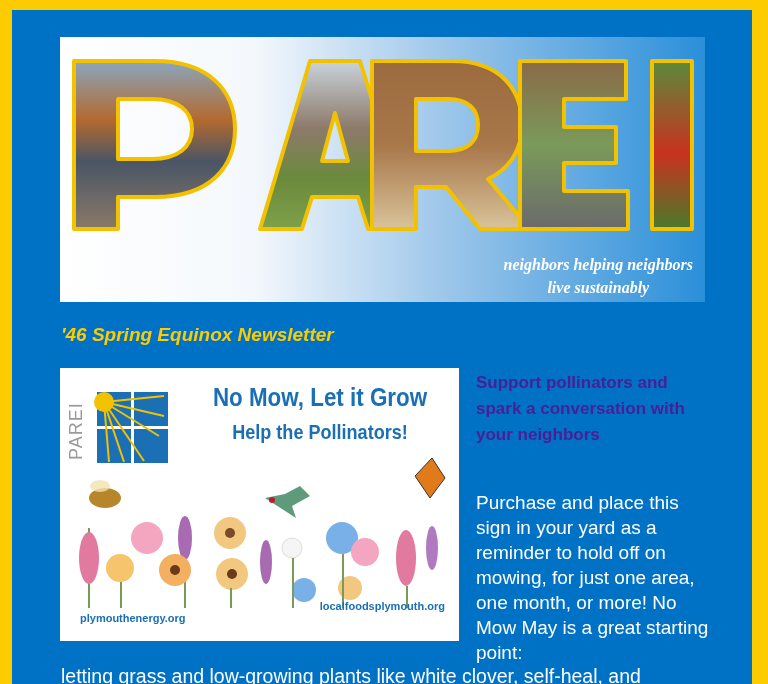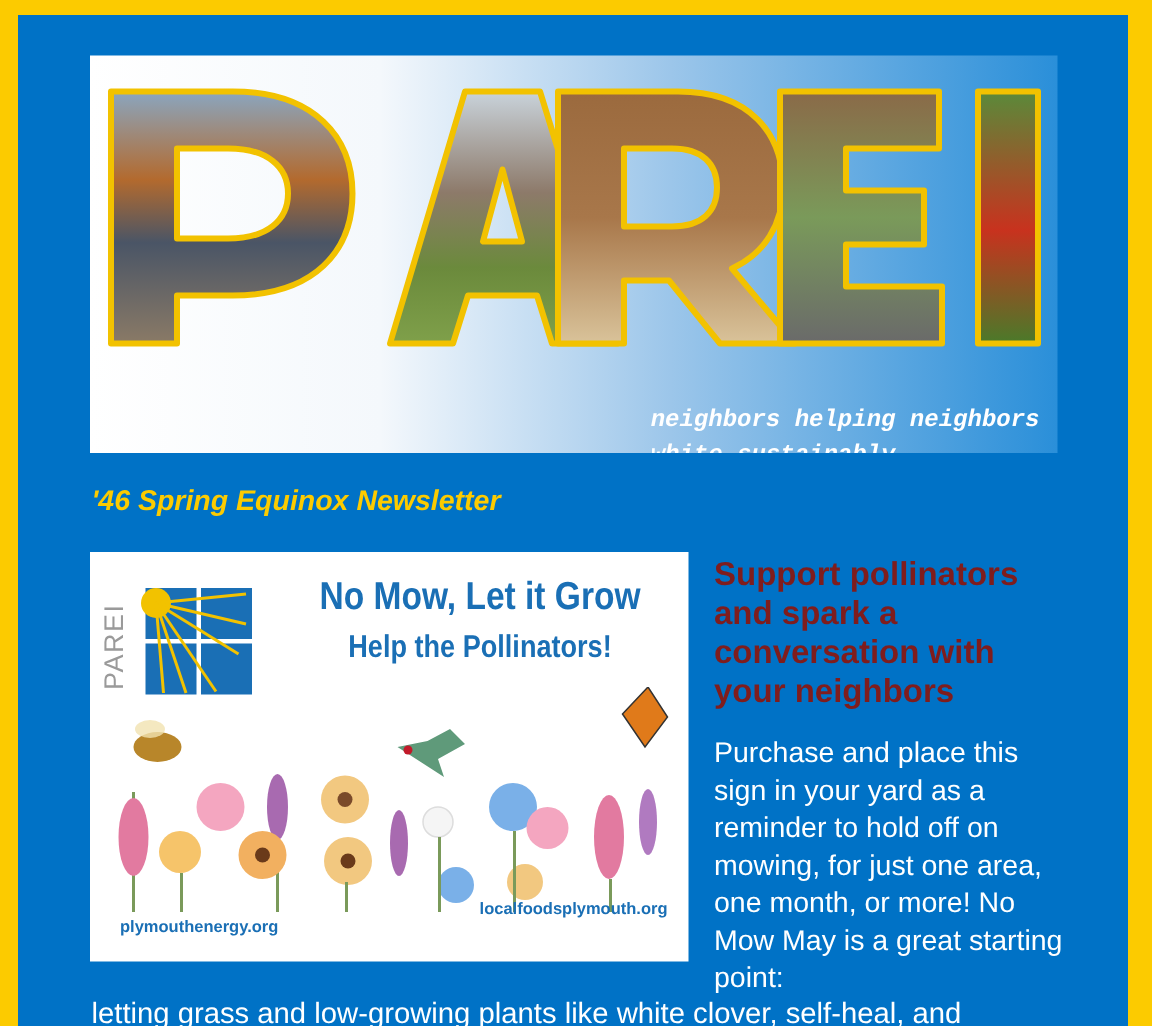"neighbors helping neighbors" .tagline { font-family: Liberation Mono, monospace -> Liberation Serif, serif; margin-top: 16px -> none; text-align: left -> center }
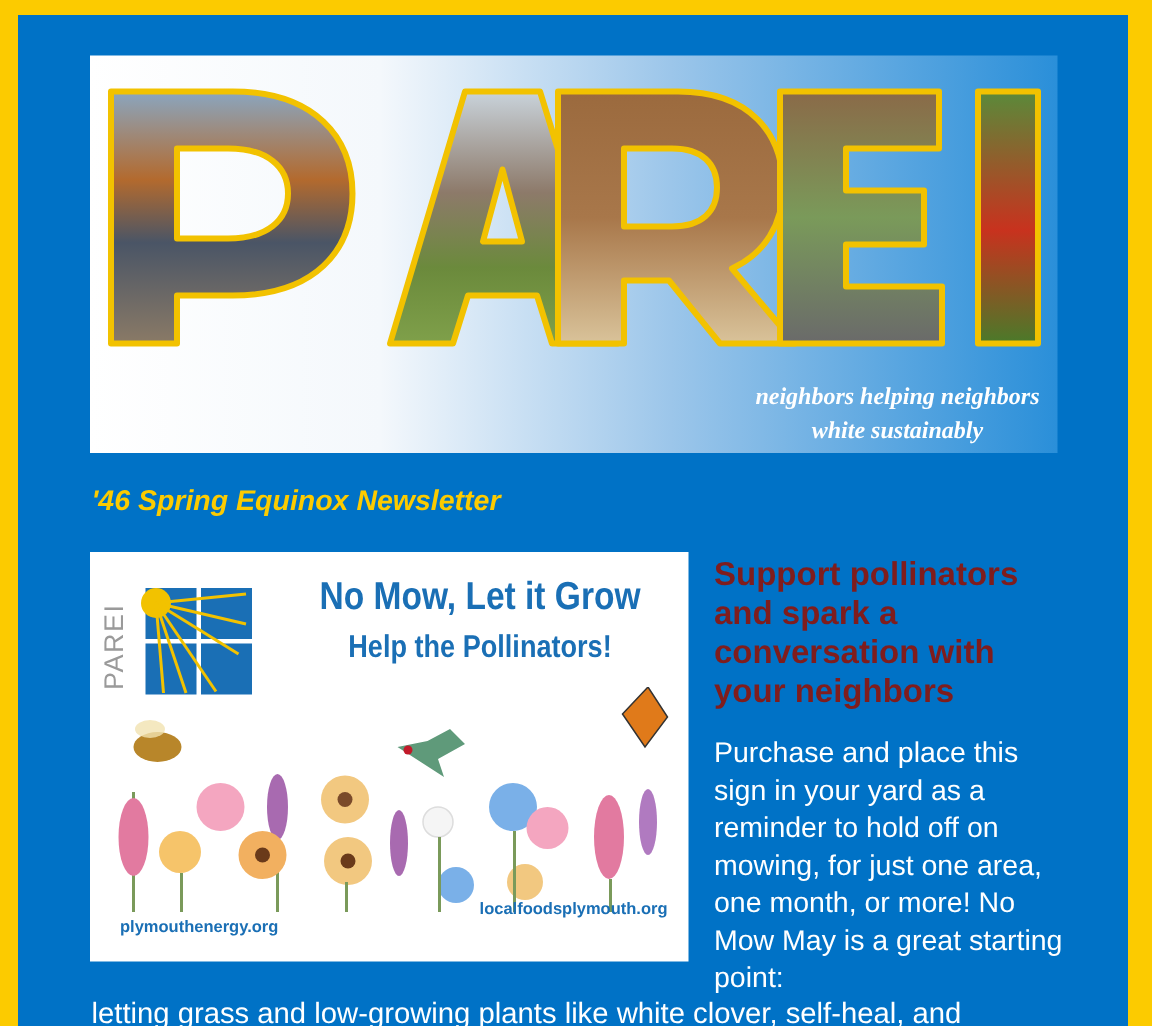"white sustainably" div { text: white -> live }
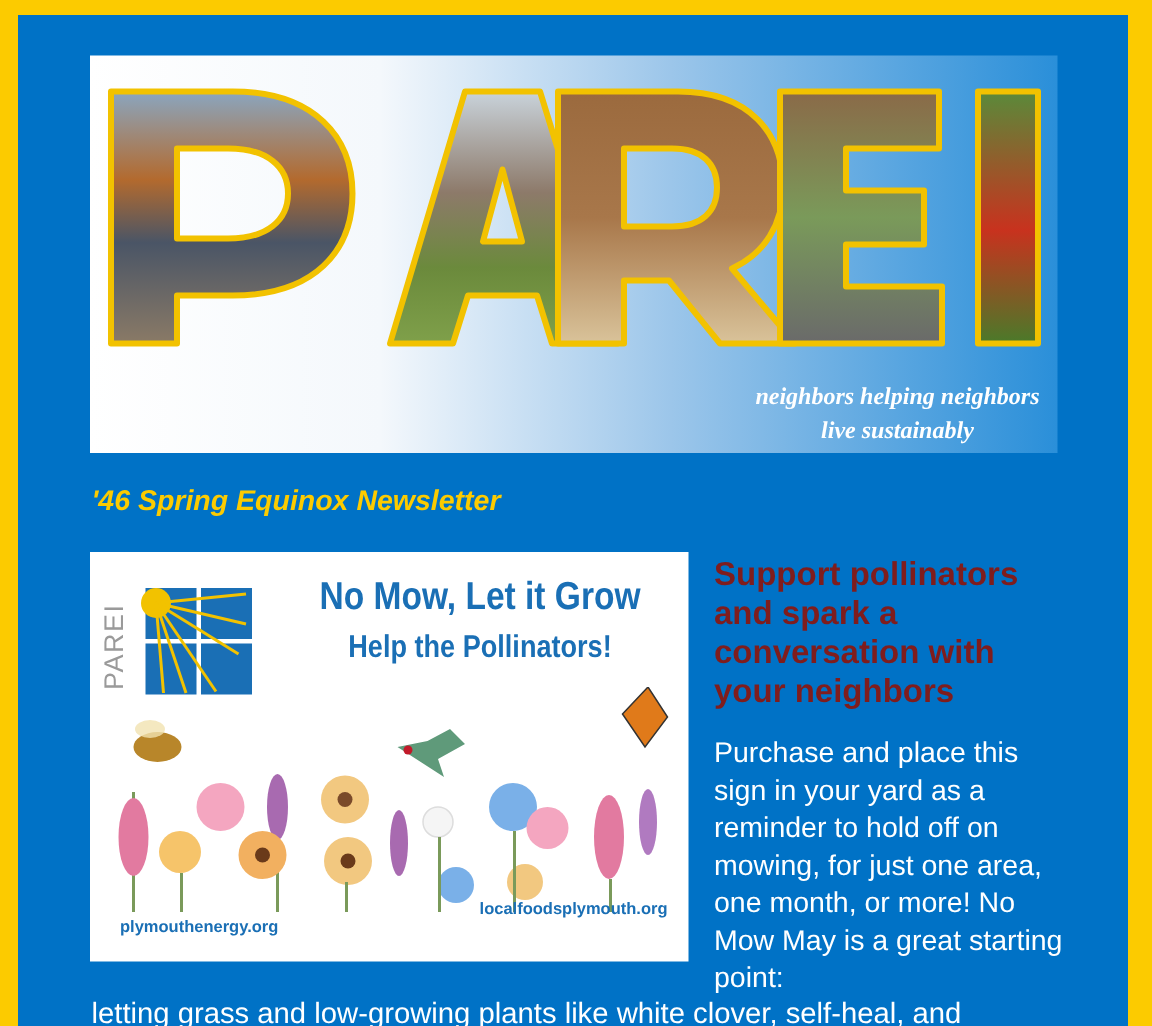"Support pollinators and spark a" .headline { color: #7f1d1d -> #4c1d95; font-size: 22px -> 17px }
